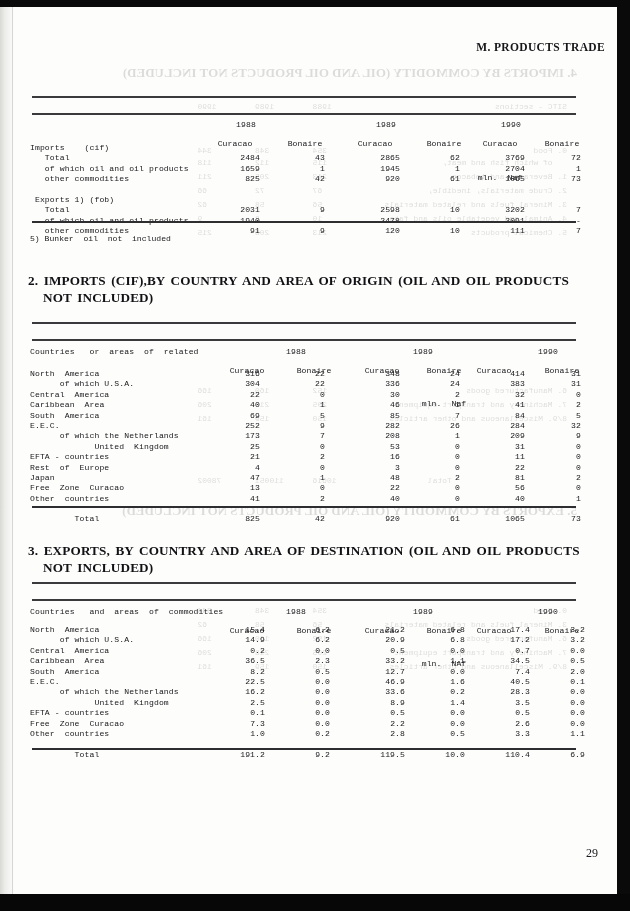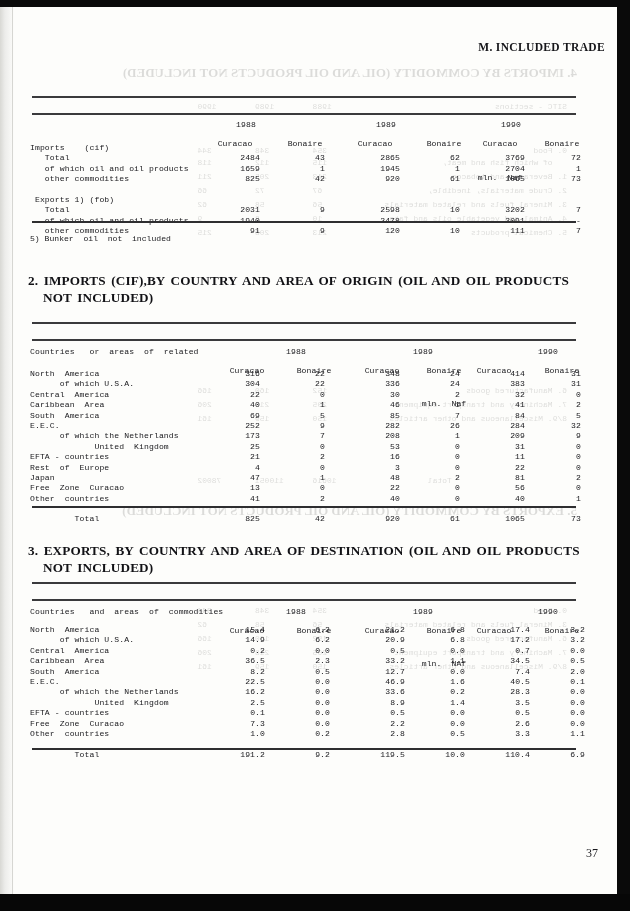"M. INCLUDED TRADE" div.running-head { text: INCLUDED -> PRODUCTS }
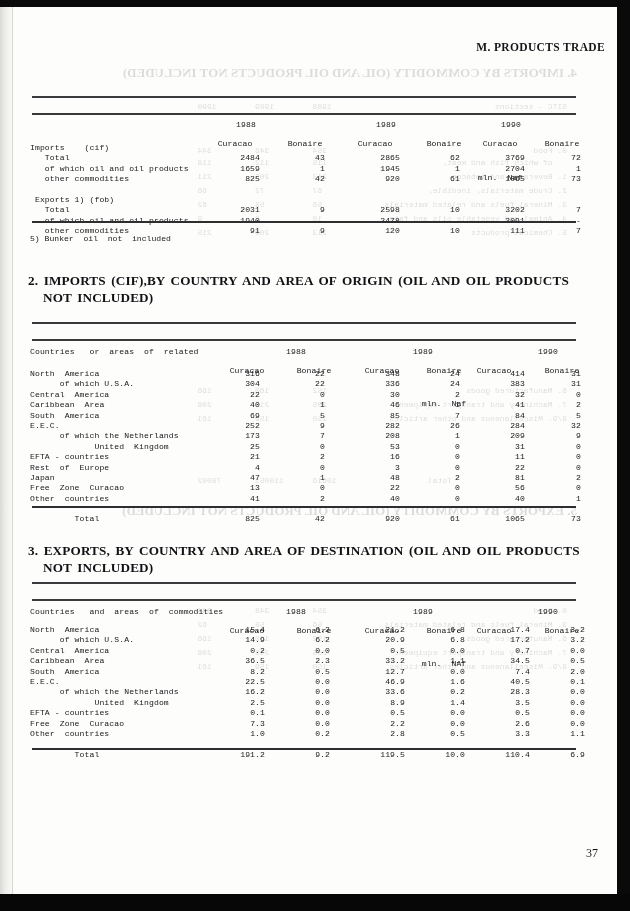"37" div.folio { text: 37 -> 29 }
